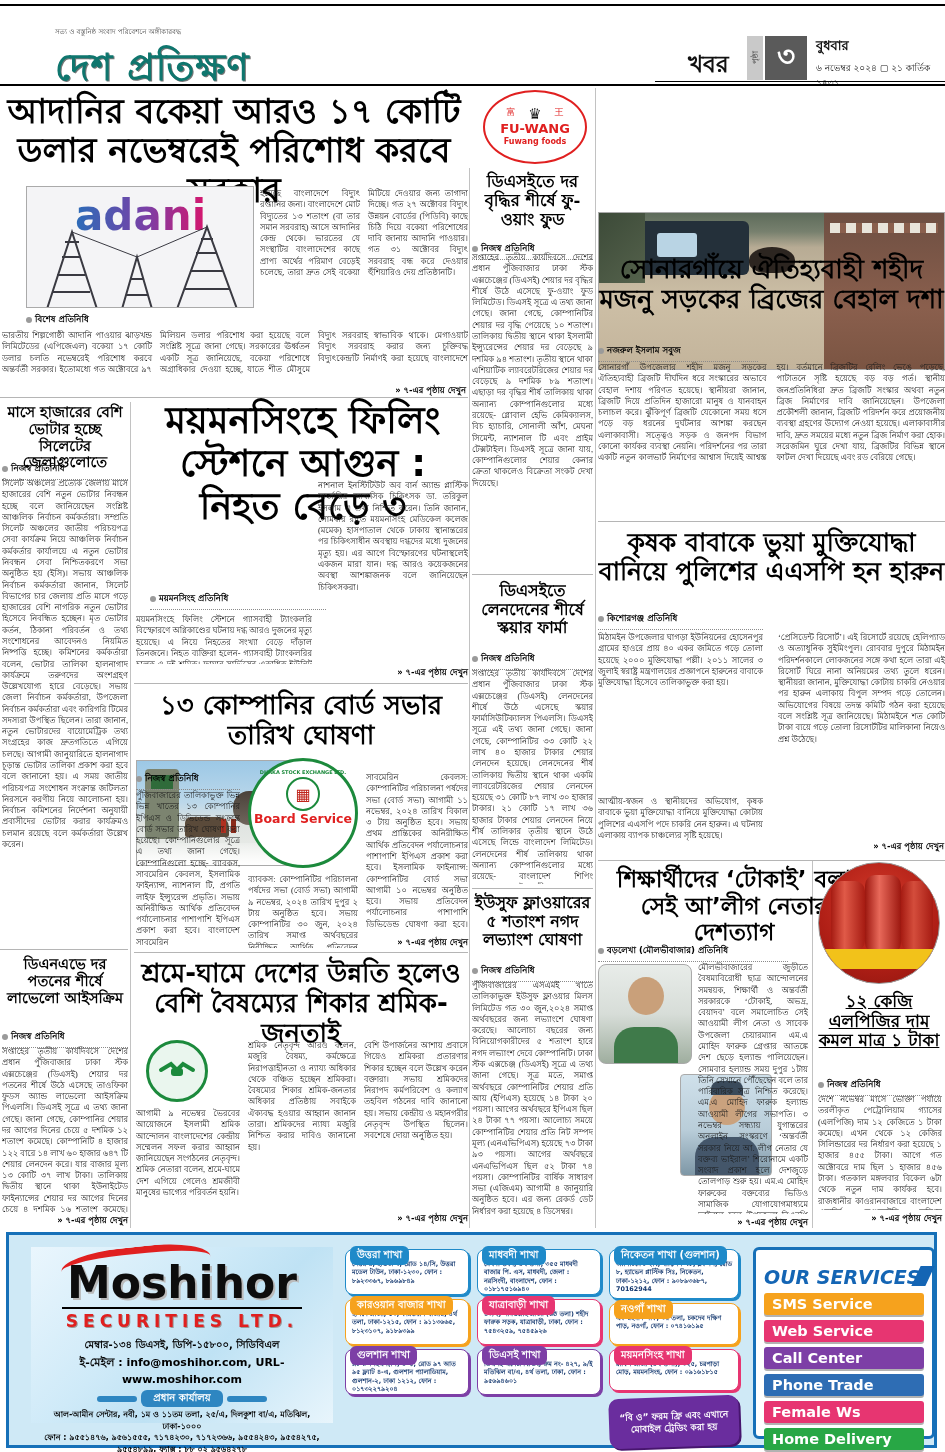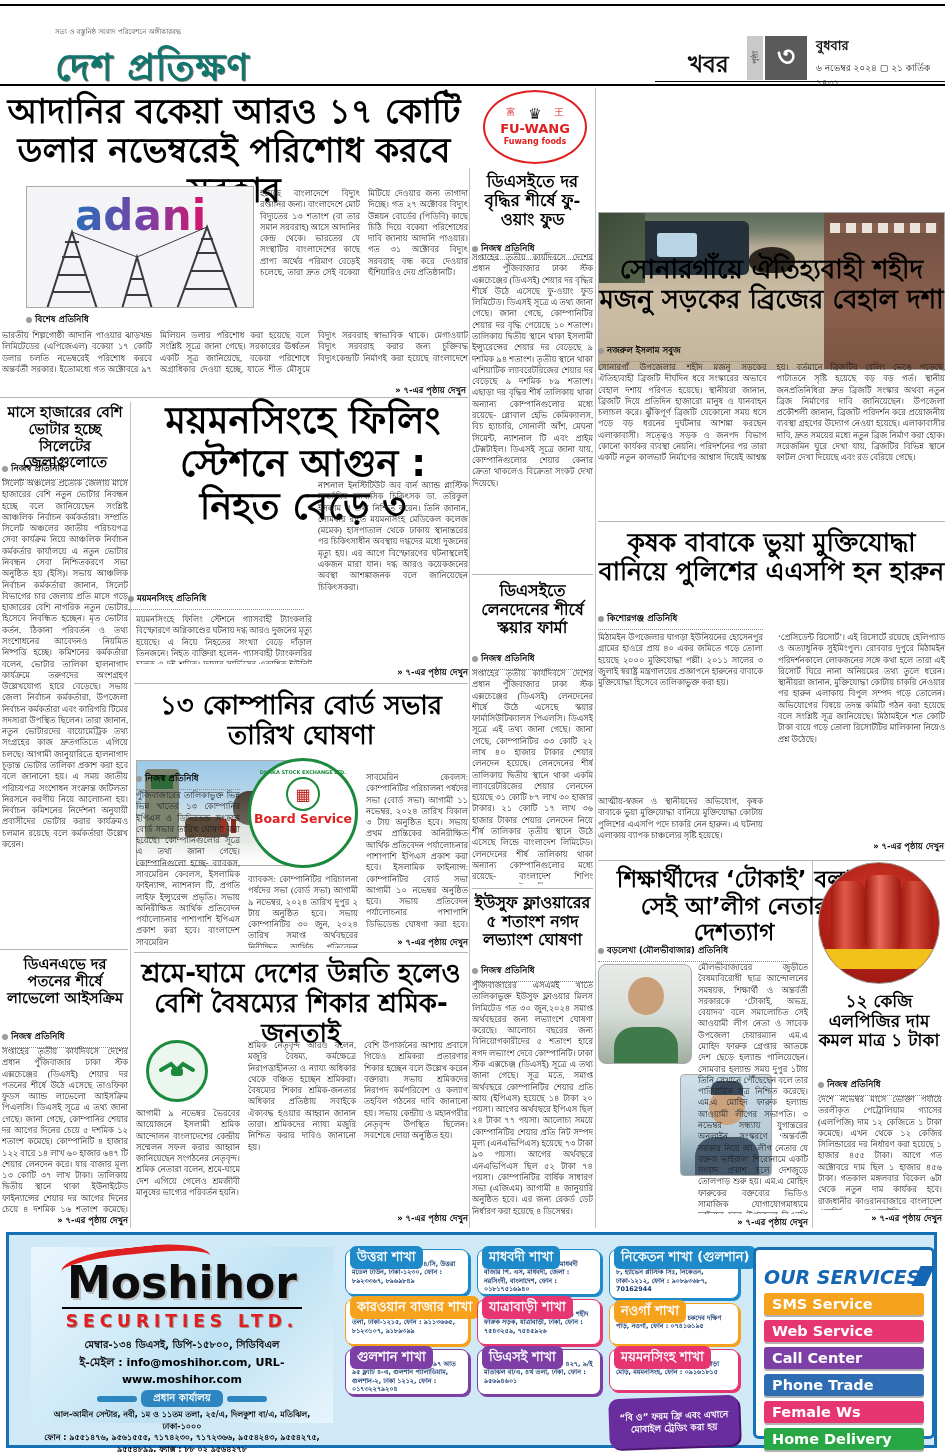"ময়মনসিংহ প্রতিনিধি" div.abs { left: 128px -> 150px }
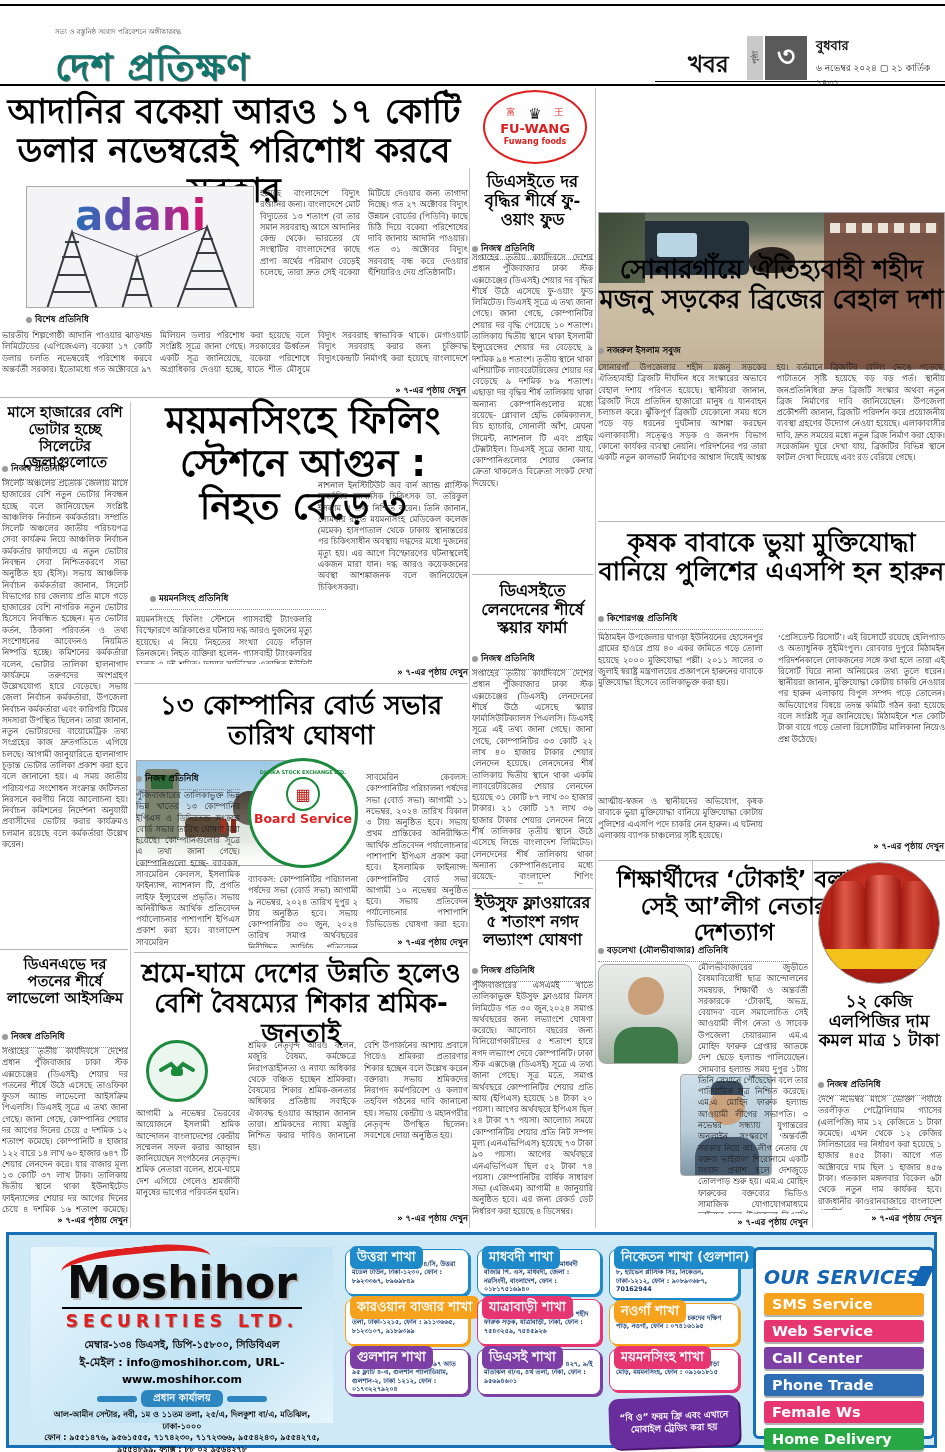"১২ কেজি এলপিজির দাম কমল" div.abs { text-decoration: none -> underline }
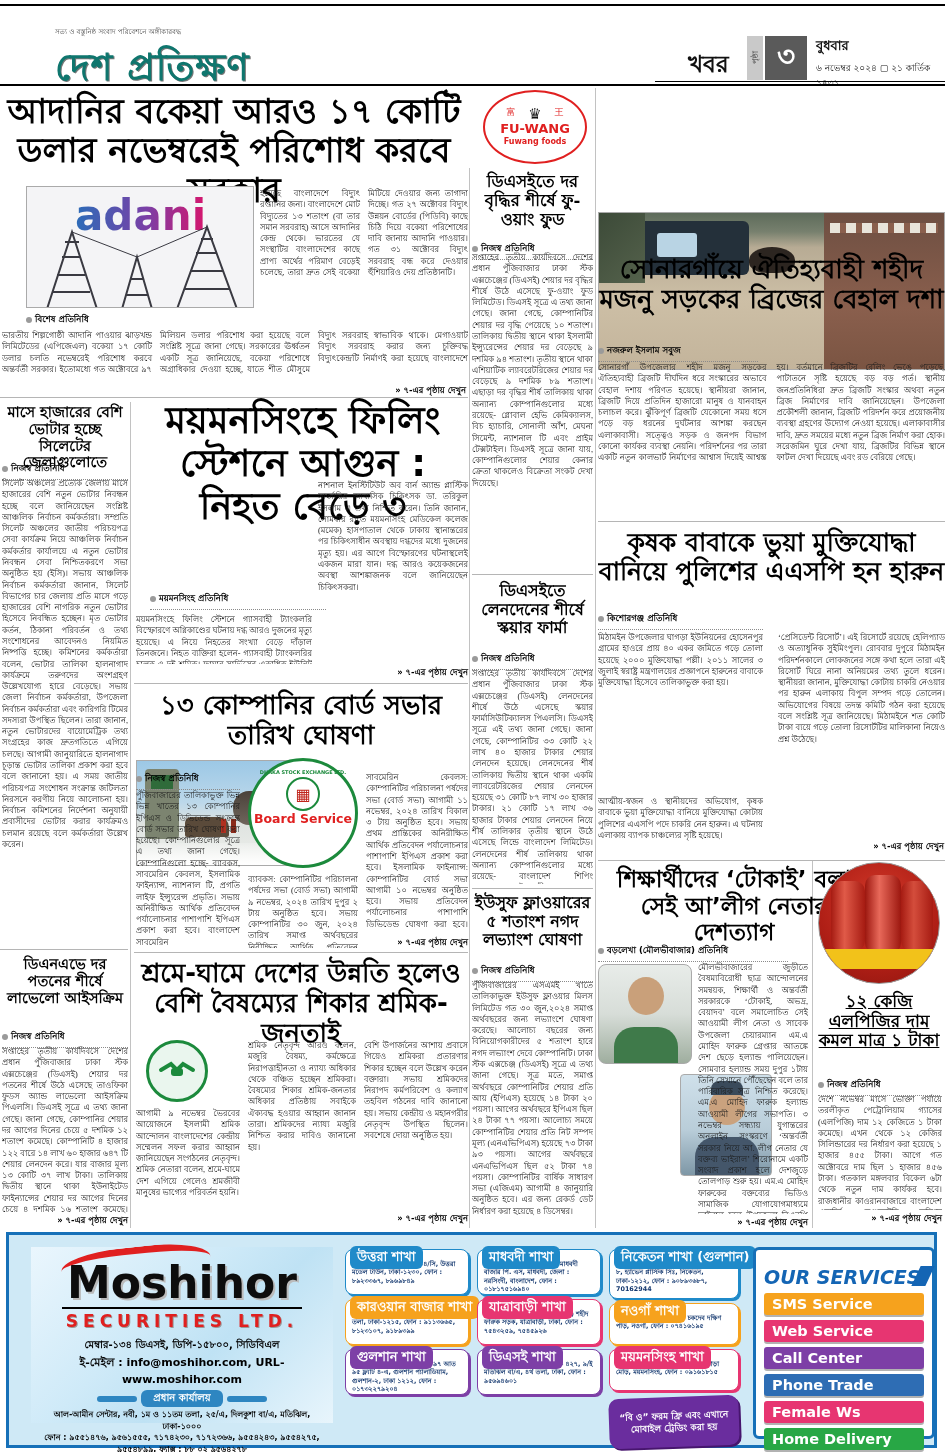"উত্তরা শাখা" .bpill { font-size: 13px -> 10px }
